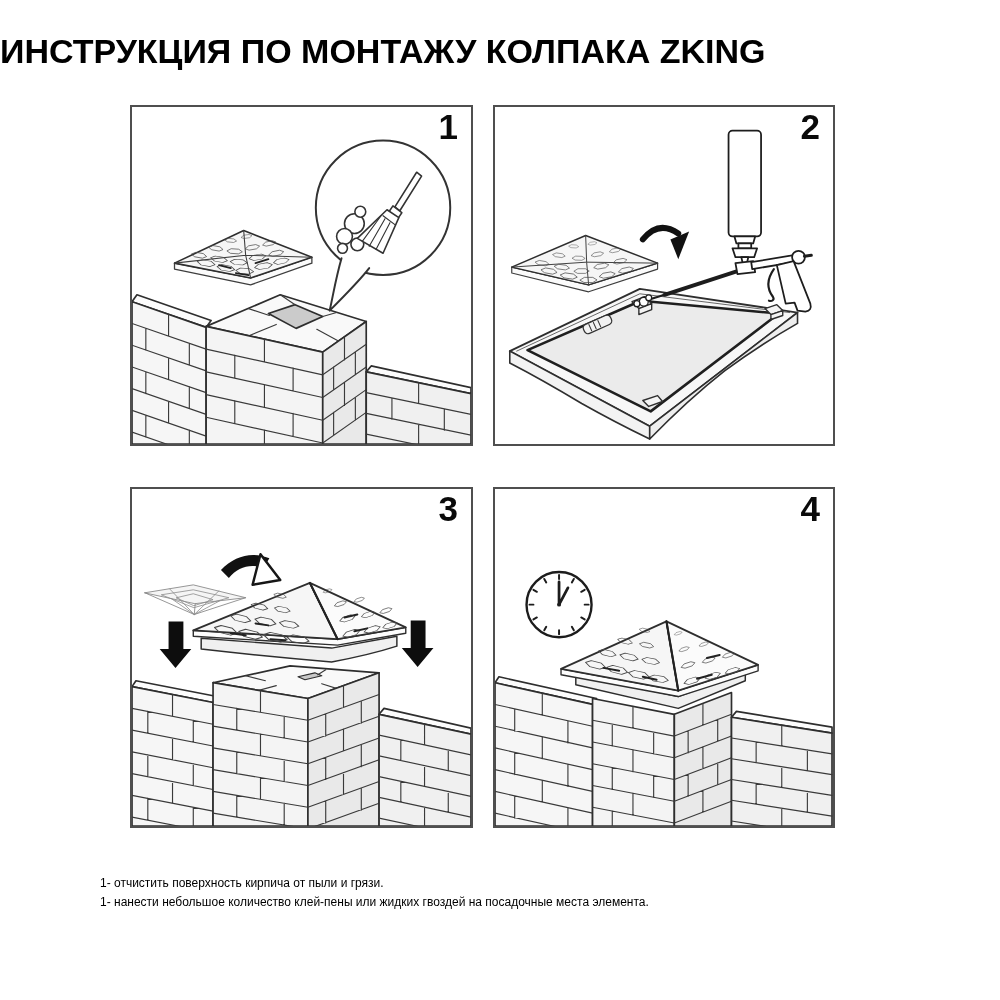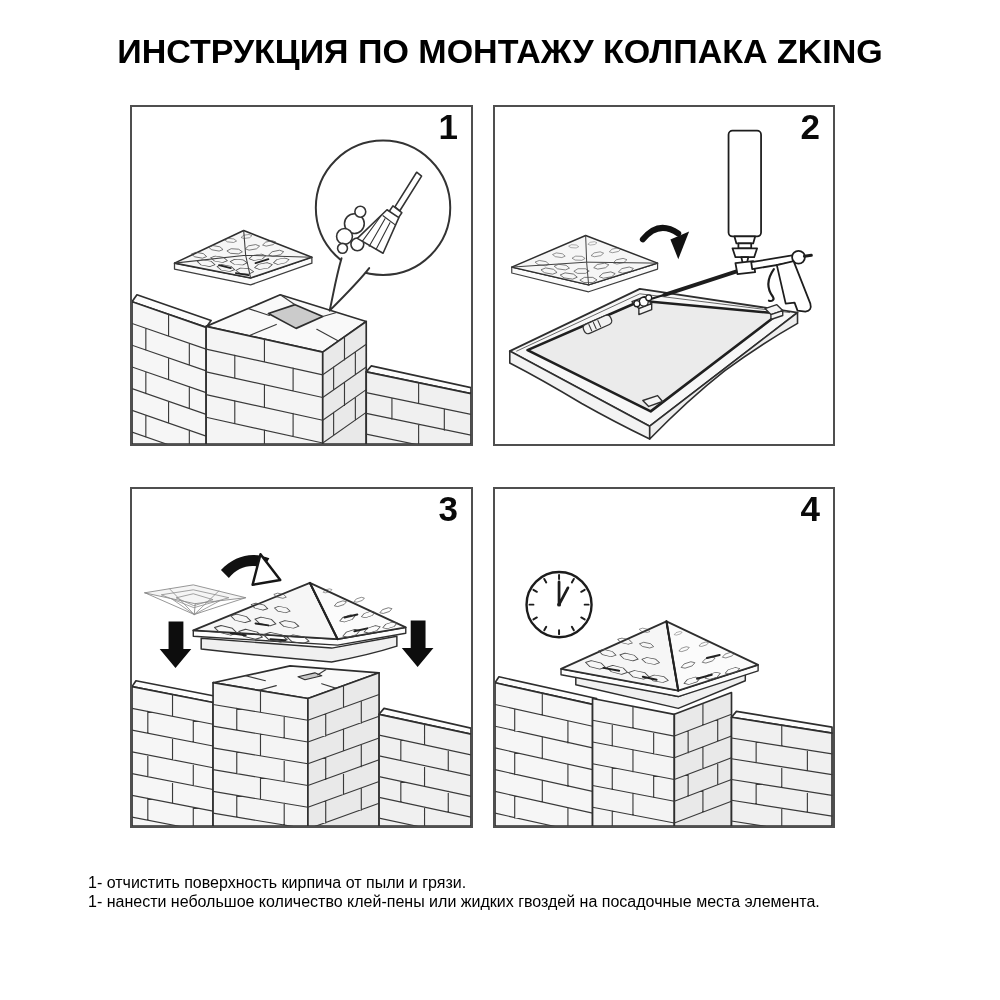"ИНСТРУКЦИЯ ПО МОНТАЖУ КОЛПАКА ZKING" .title { text-align: center -> left }
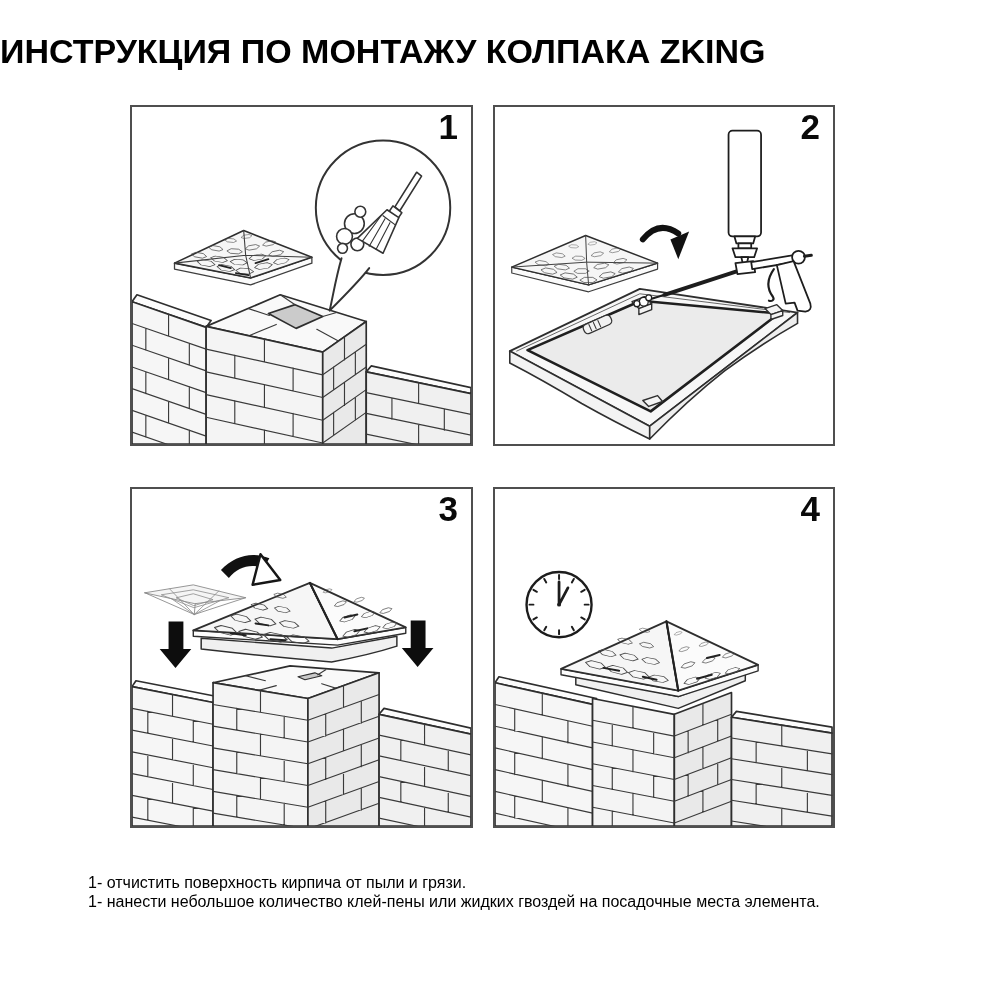"1- отчистить поверхность кирпича от" .instructions { font-size: 16px -> 12px; left: 88px -> 100px }
